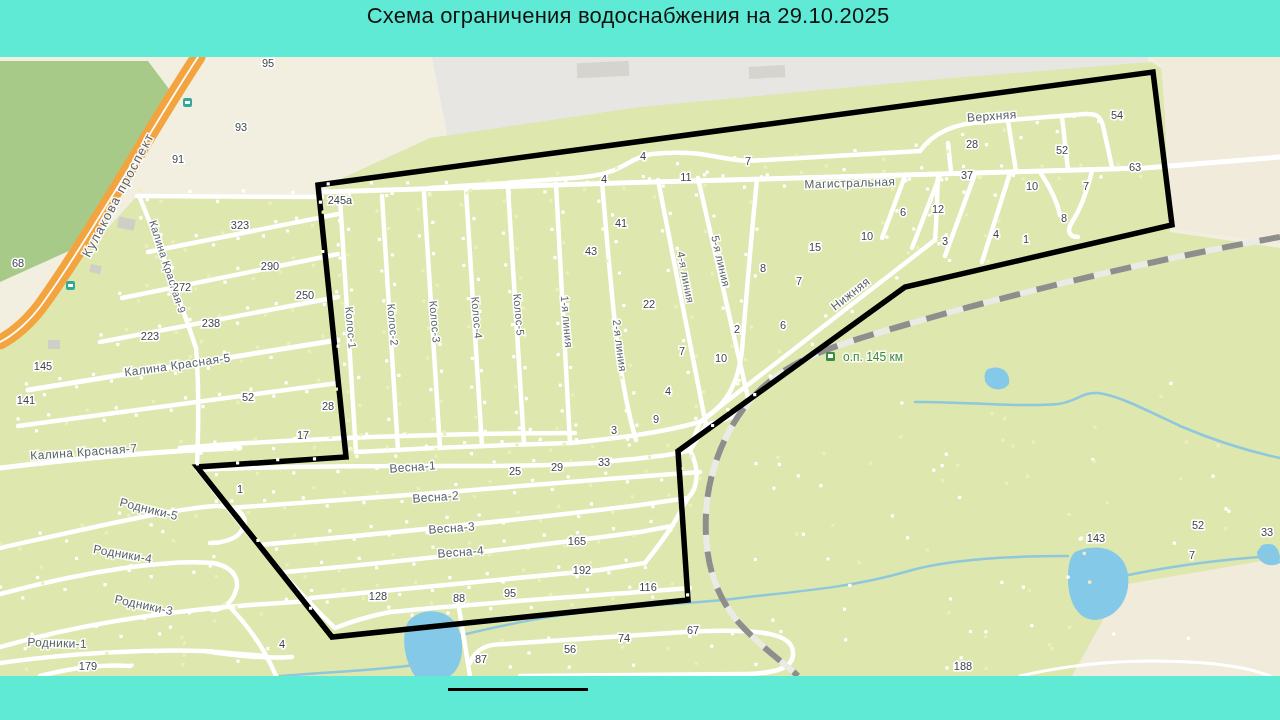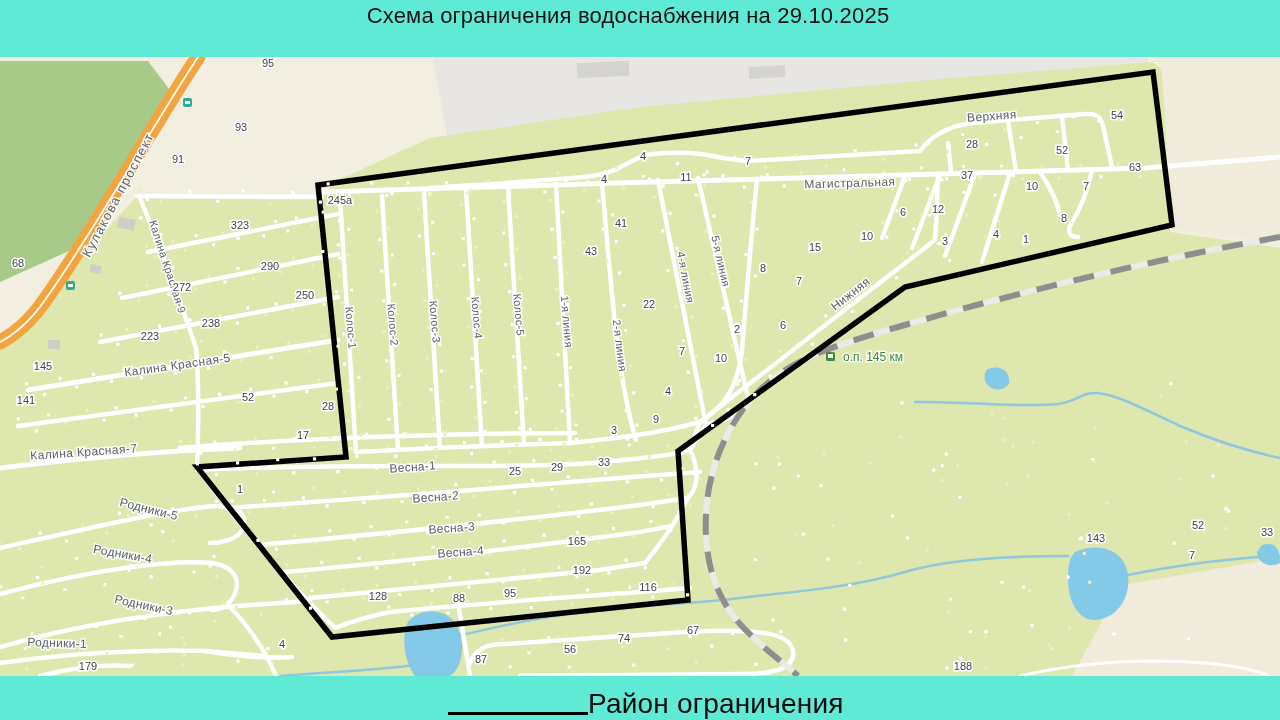"Район ограничения" span.legend-text { html: <span>Район ограничения</span> -> none }
